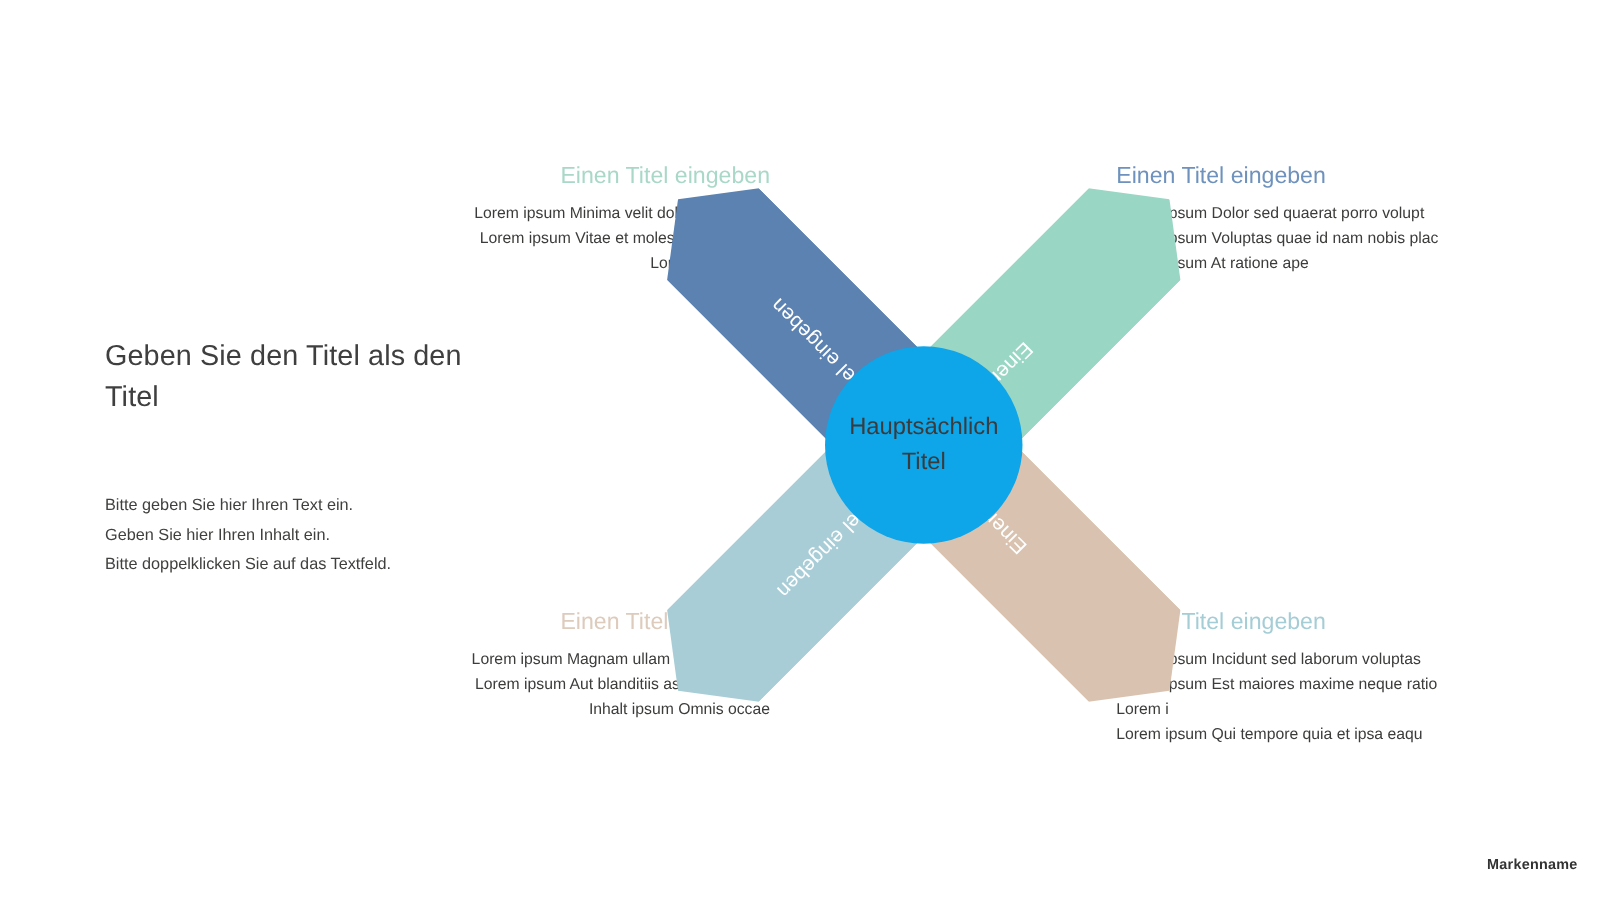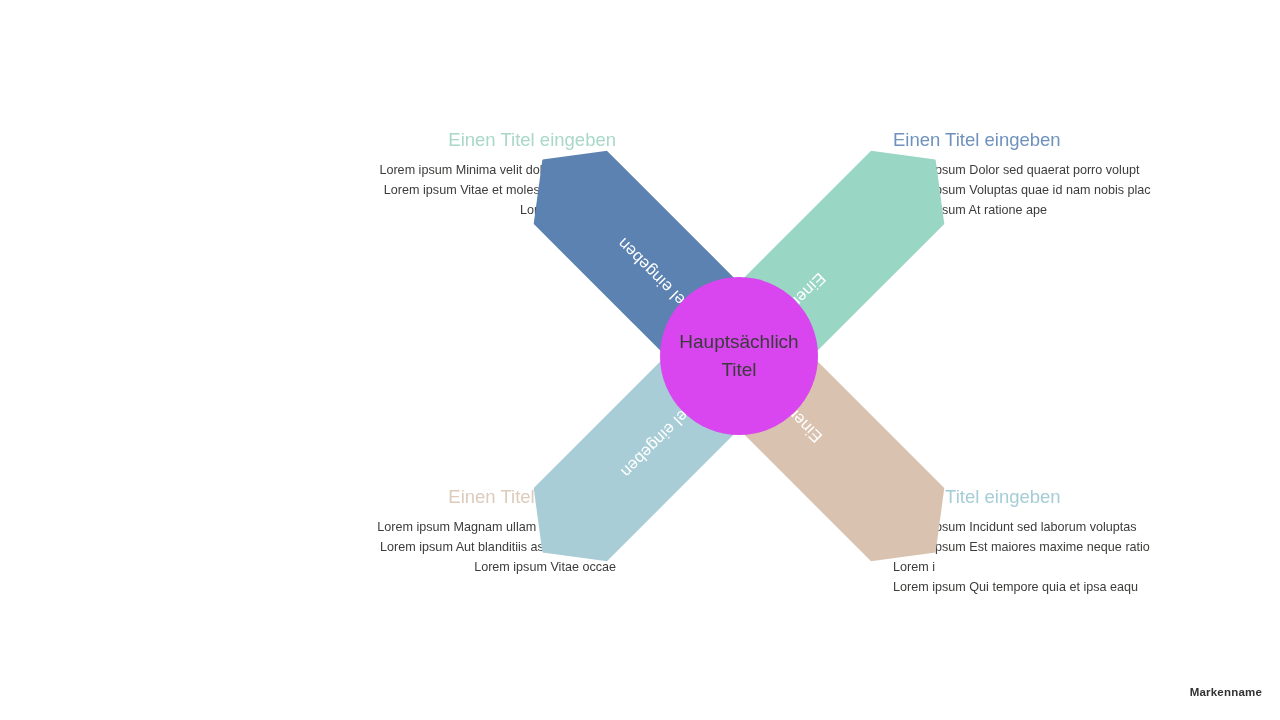"Geben Sie den Titel als" div.intro { html: none -> <div> <div>Geben Sie den Titel als den Titel</div> <div> <div>Bitte geben Sie hier Ihren Text ein.</div> <div>Geben Sie hier Ihren Inhalt ein.</div> <div>Bitte doppelklicken Sie auf das Textfeld.</div> </div> </div> }
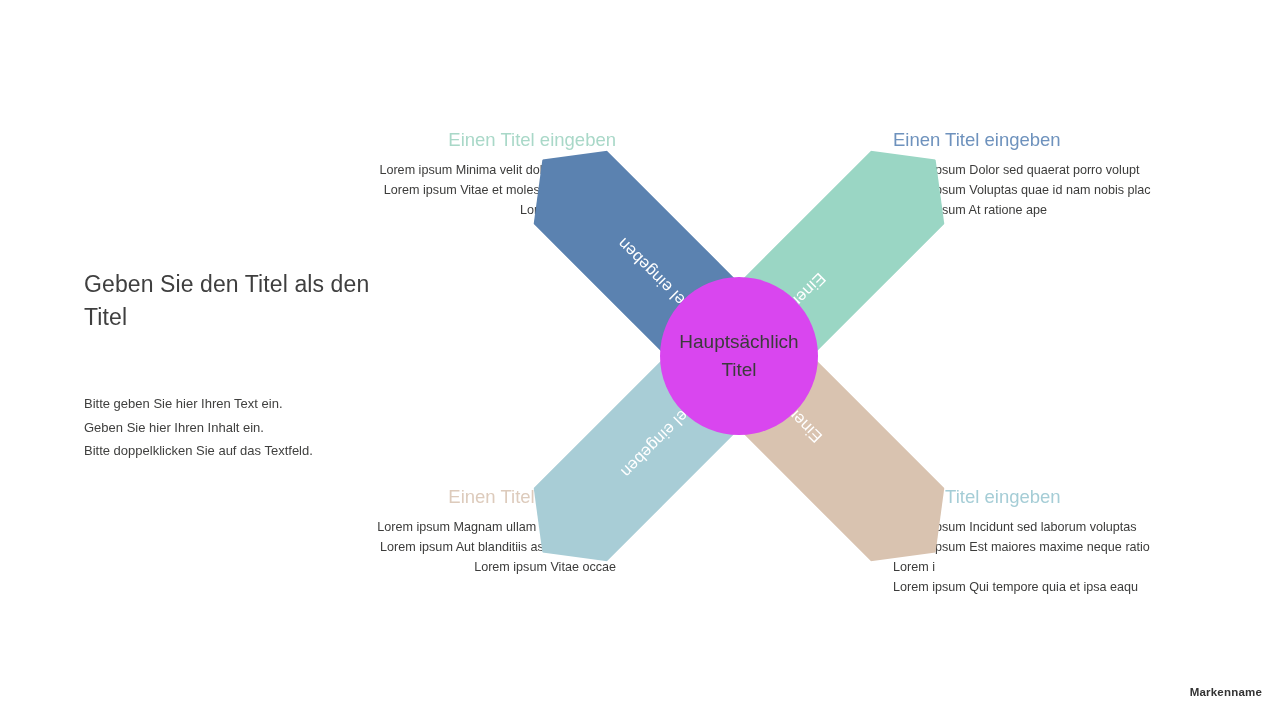"Hauptsächlich Titel" #center-hub { background: #d946ef -> #0ea5e9 }
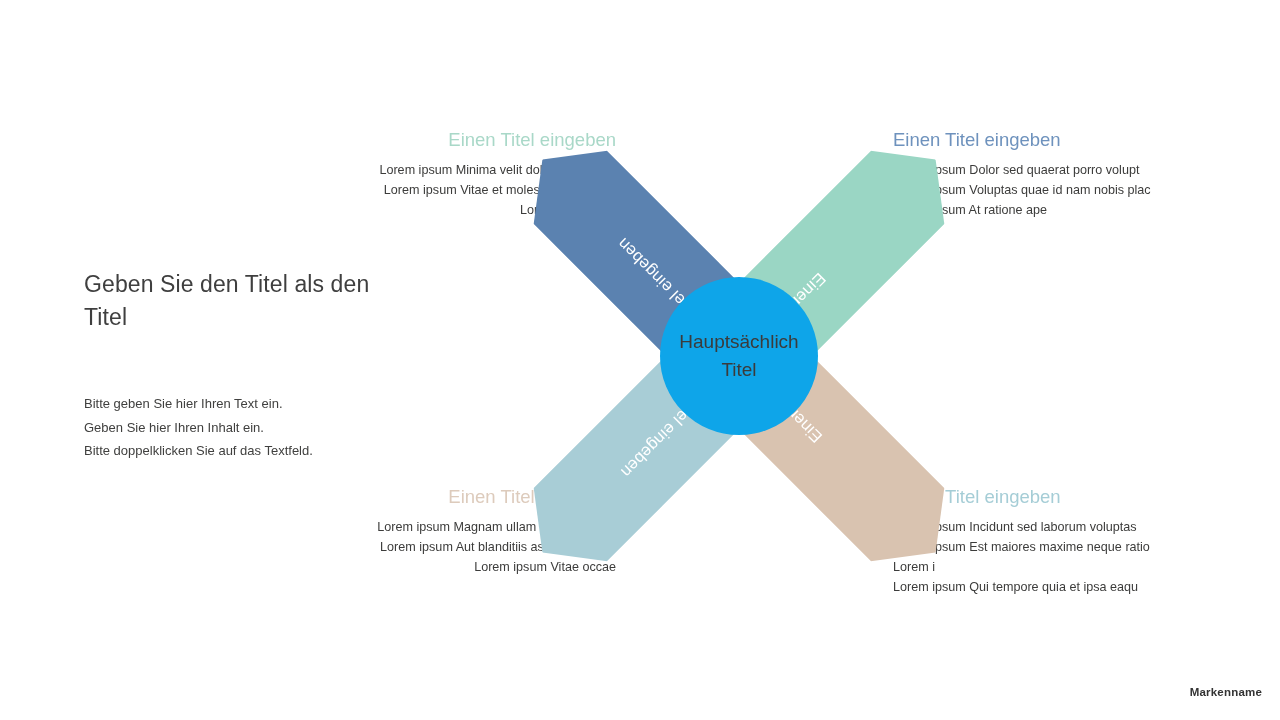"Lorem ipsum Vitae occae" div.block-line { text: Lorem ipsum Vitae -> Inhalt ipsum Omnis }
